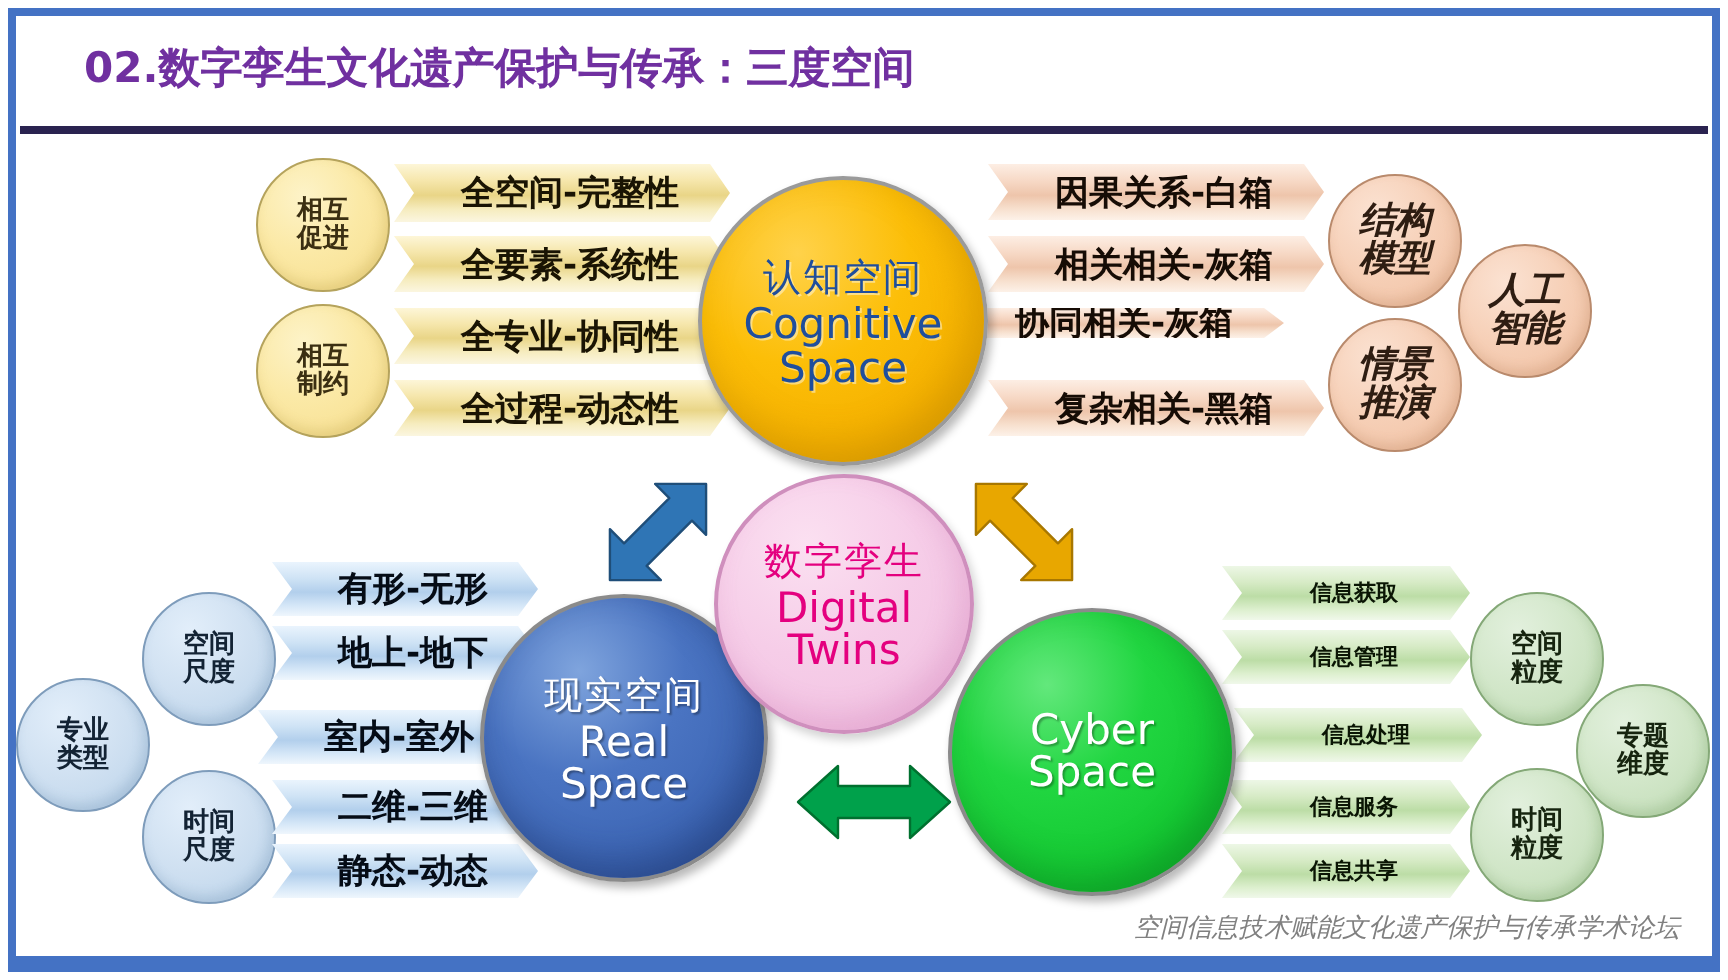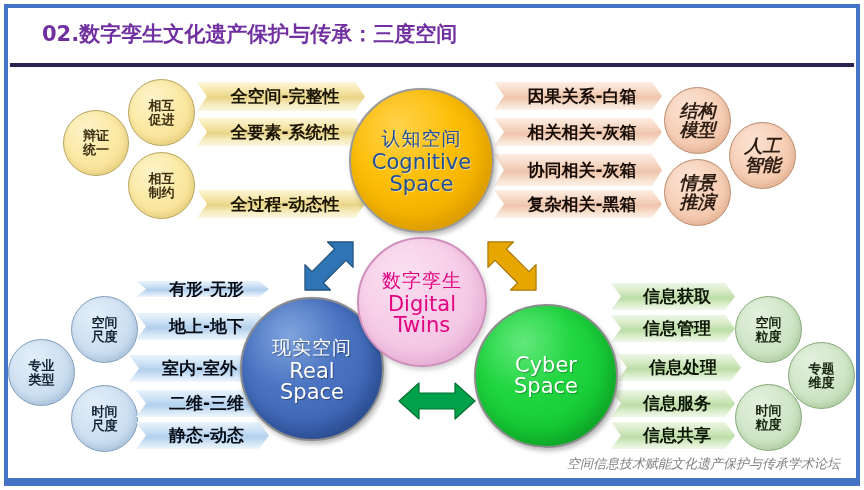"辩证" div.circ { html: <div> <div> <span>辩证</span> <span>统一</span> </div> </div> -> none }
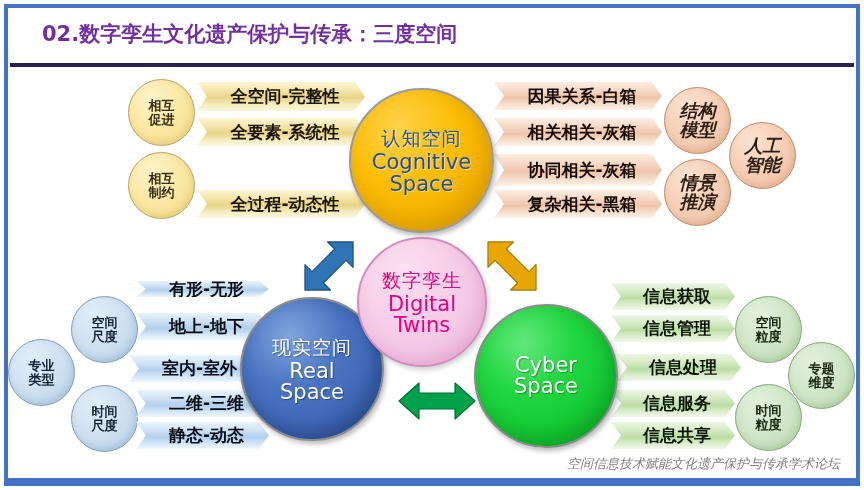"全专业-协同性" div.chev { html: none -> <div> <span>全专业-协同性</span> </div> }
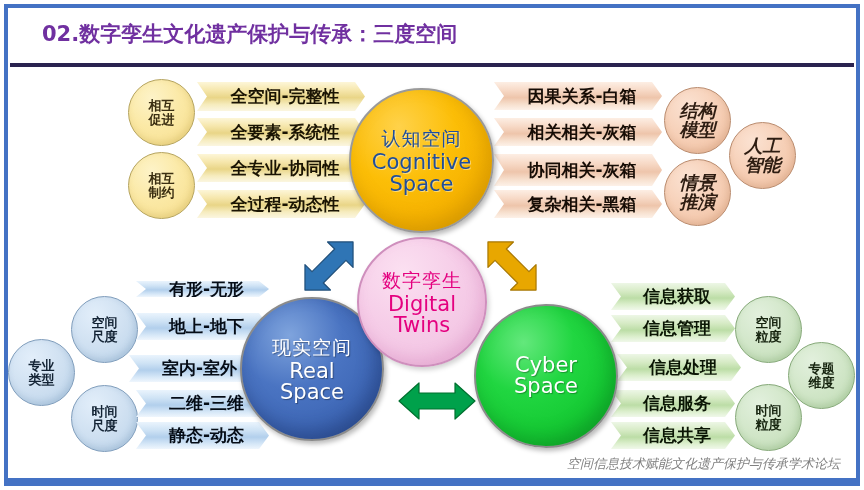"协同相关-灰箱" div.chev { height: 32px -> 15px; left: 494px -> 474px }
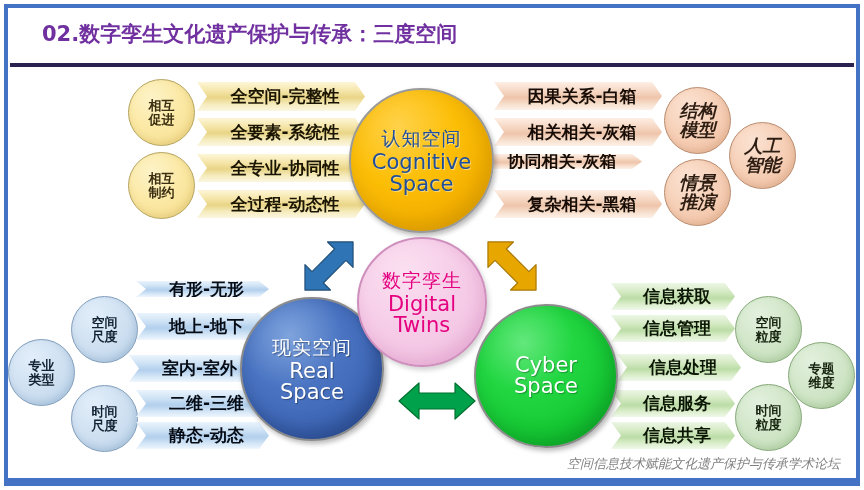"有形-无形" div.chev { height: 16px -> 27px }
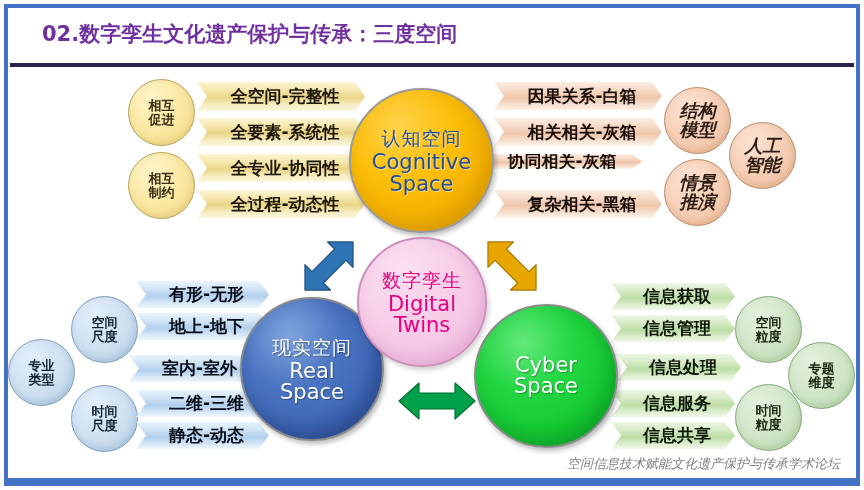"信息获取" .chev-green { font-size: 17px -> 11px }
